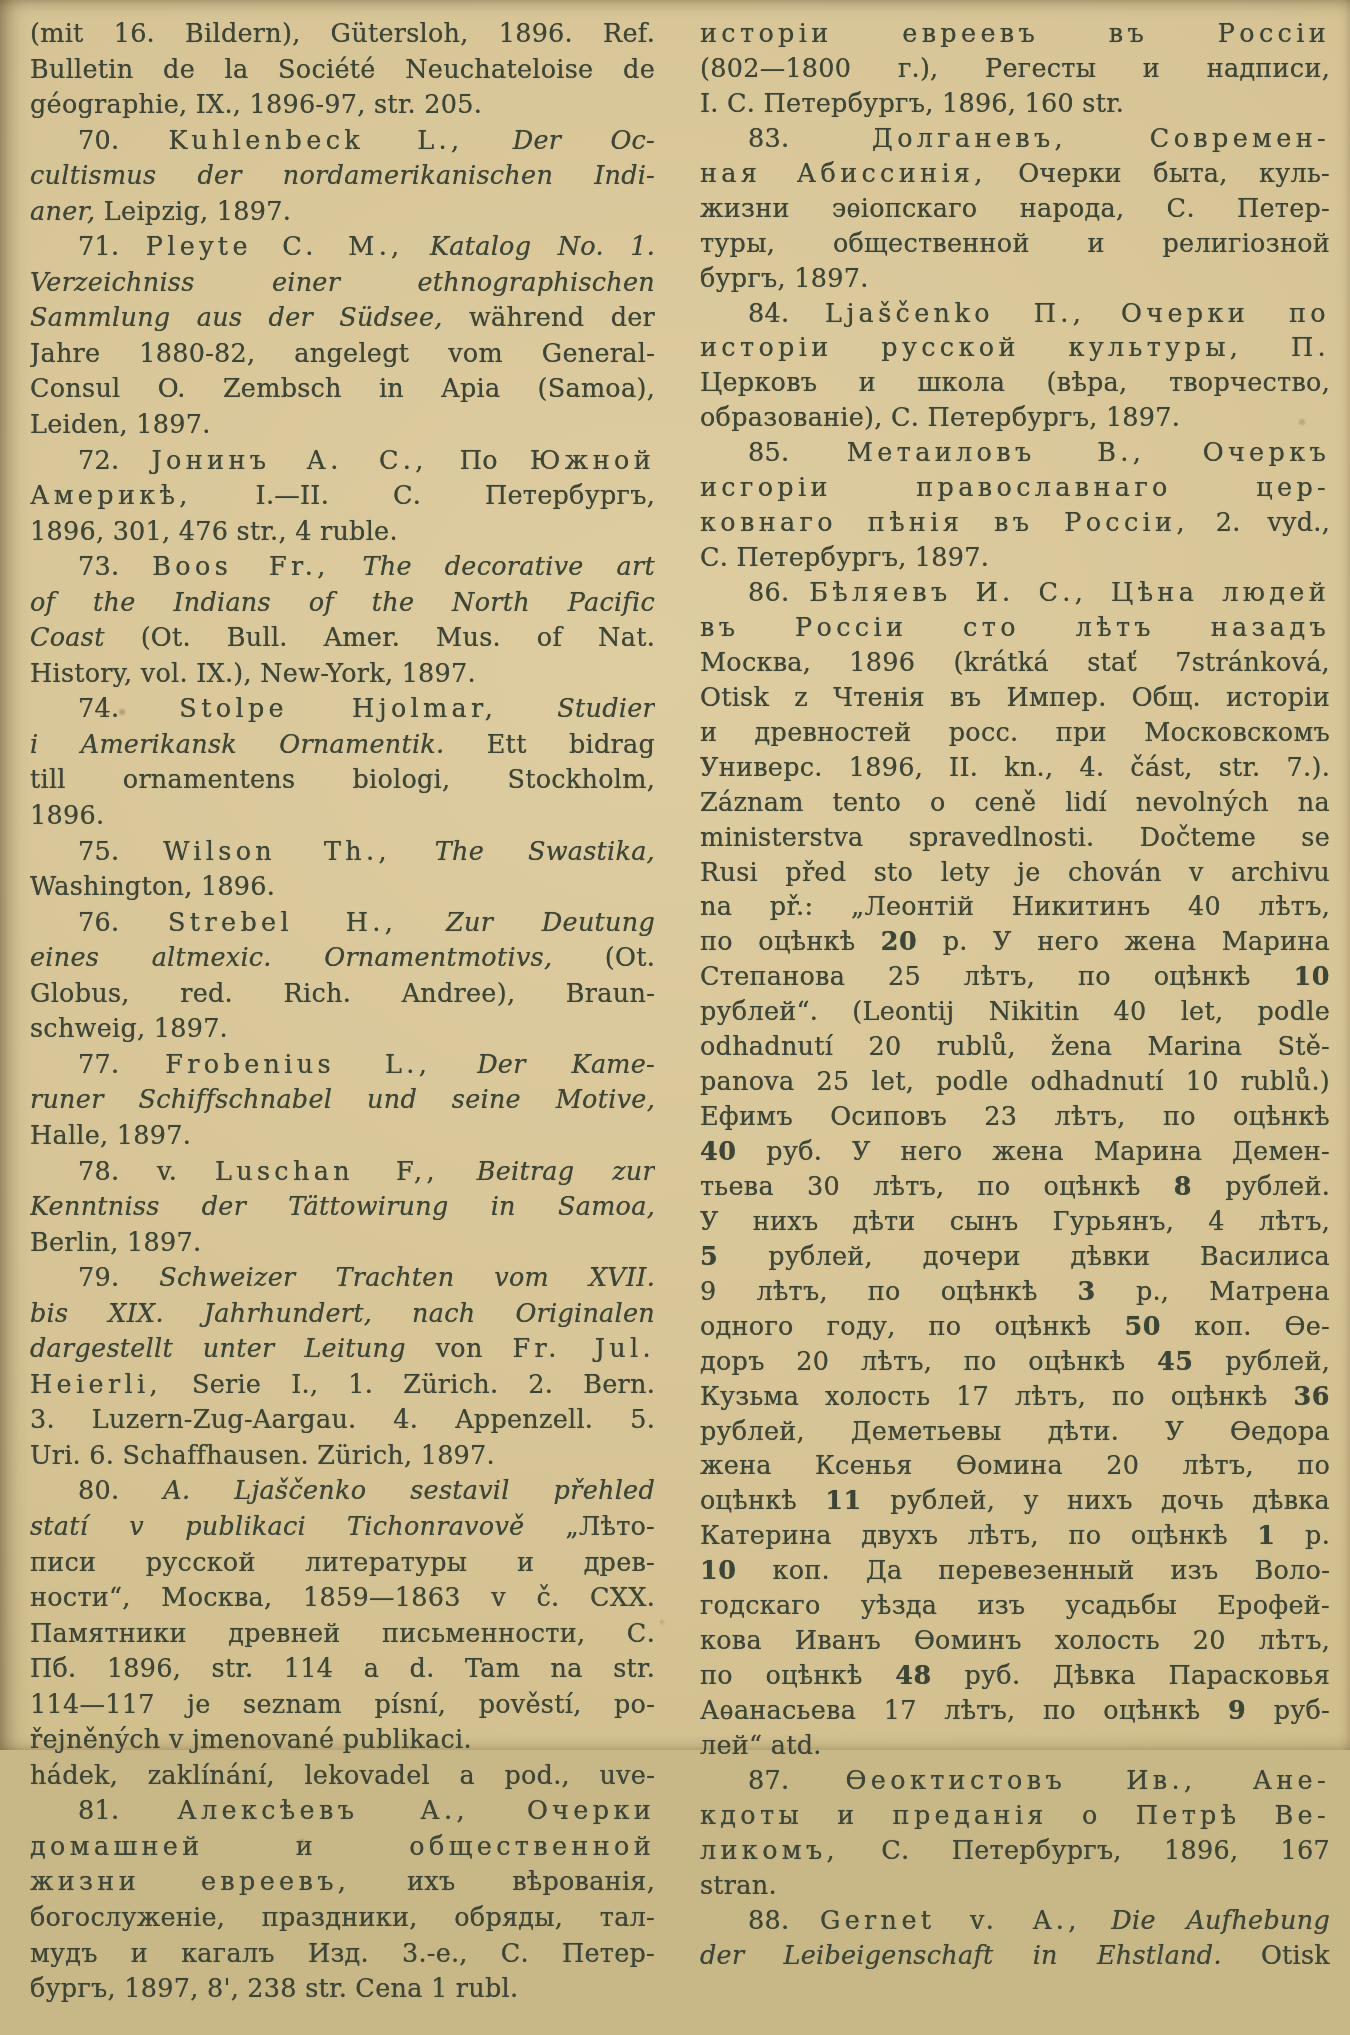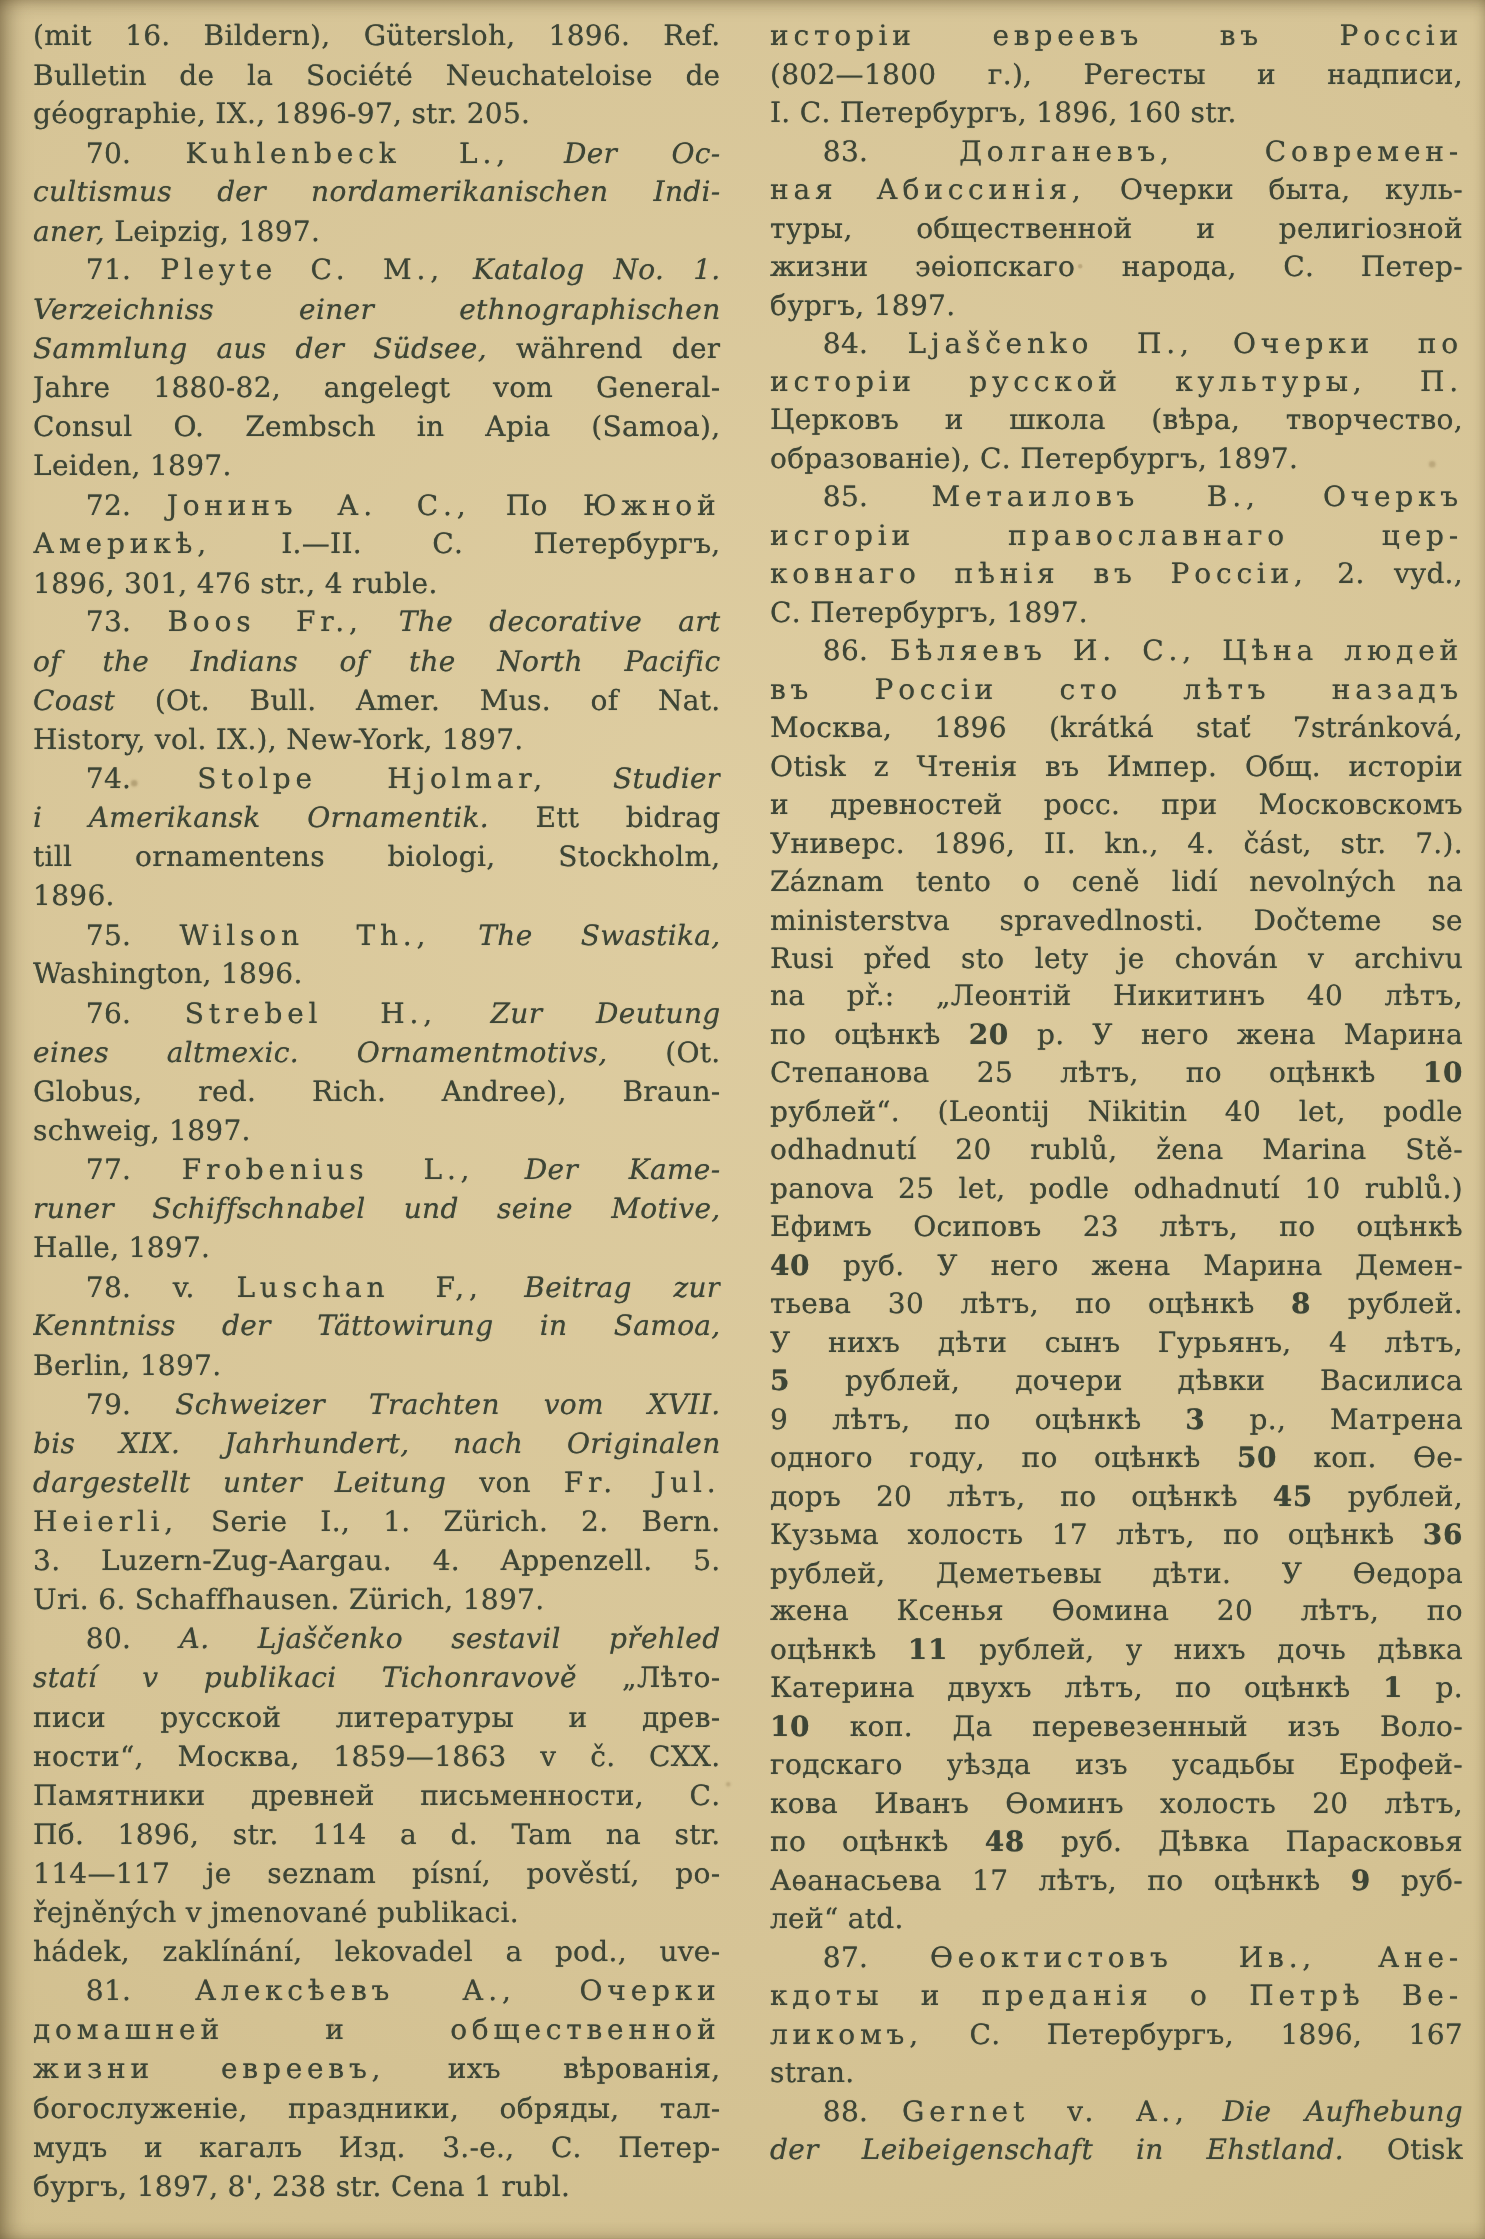"(mit 16. Bildern), Gütersloh, 1896." .page { height: 2035px -> 1750px }
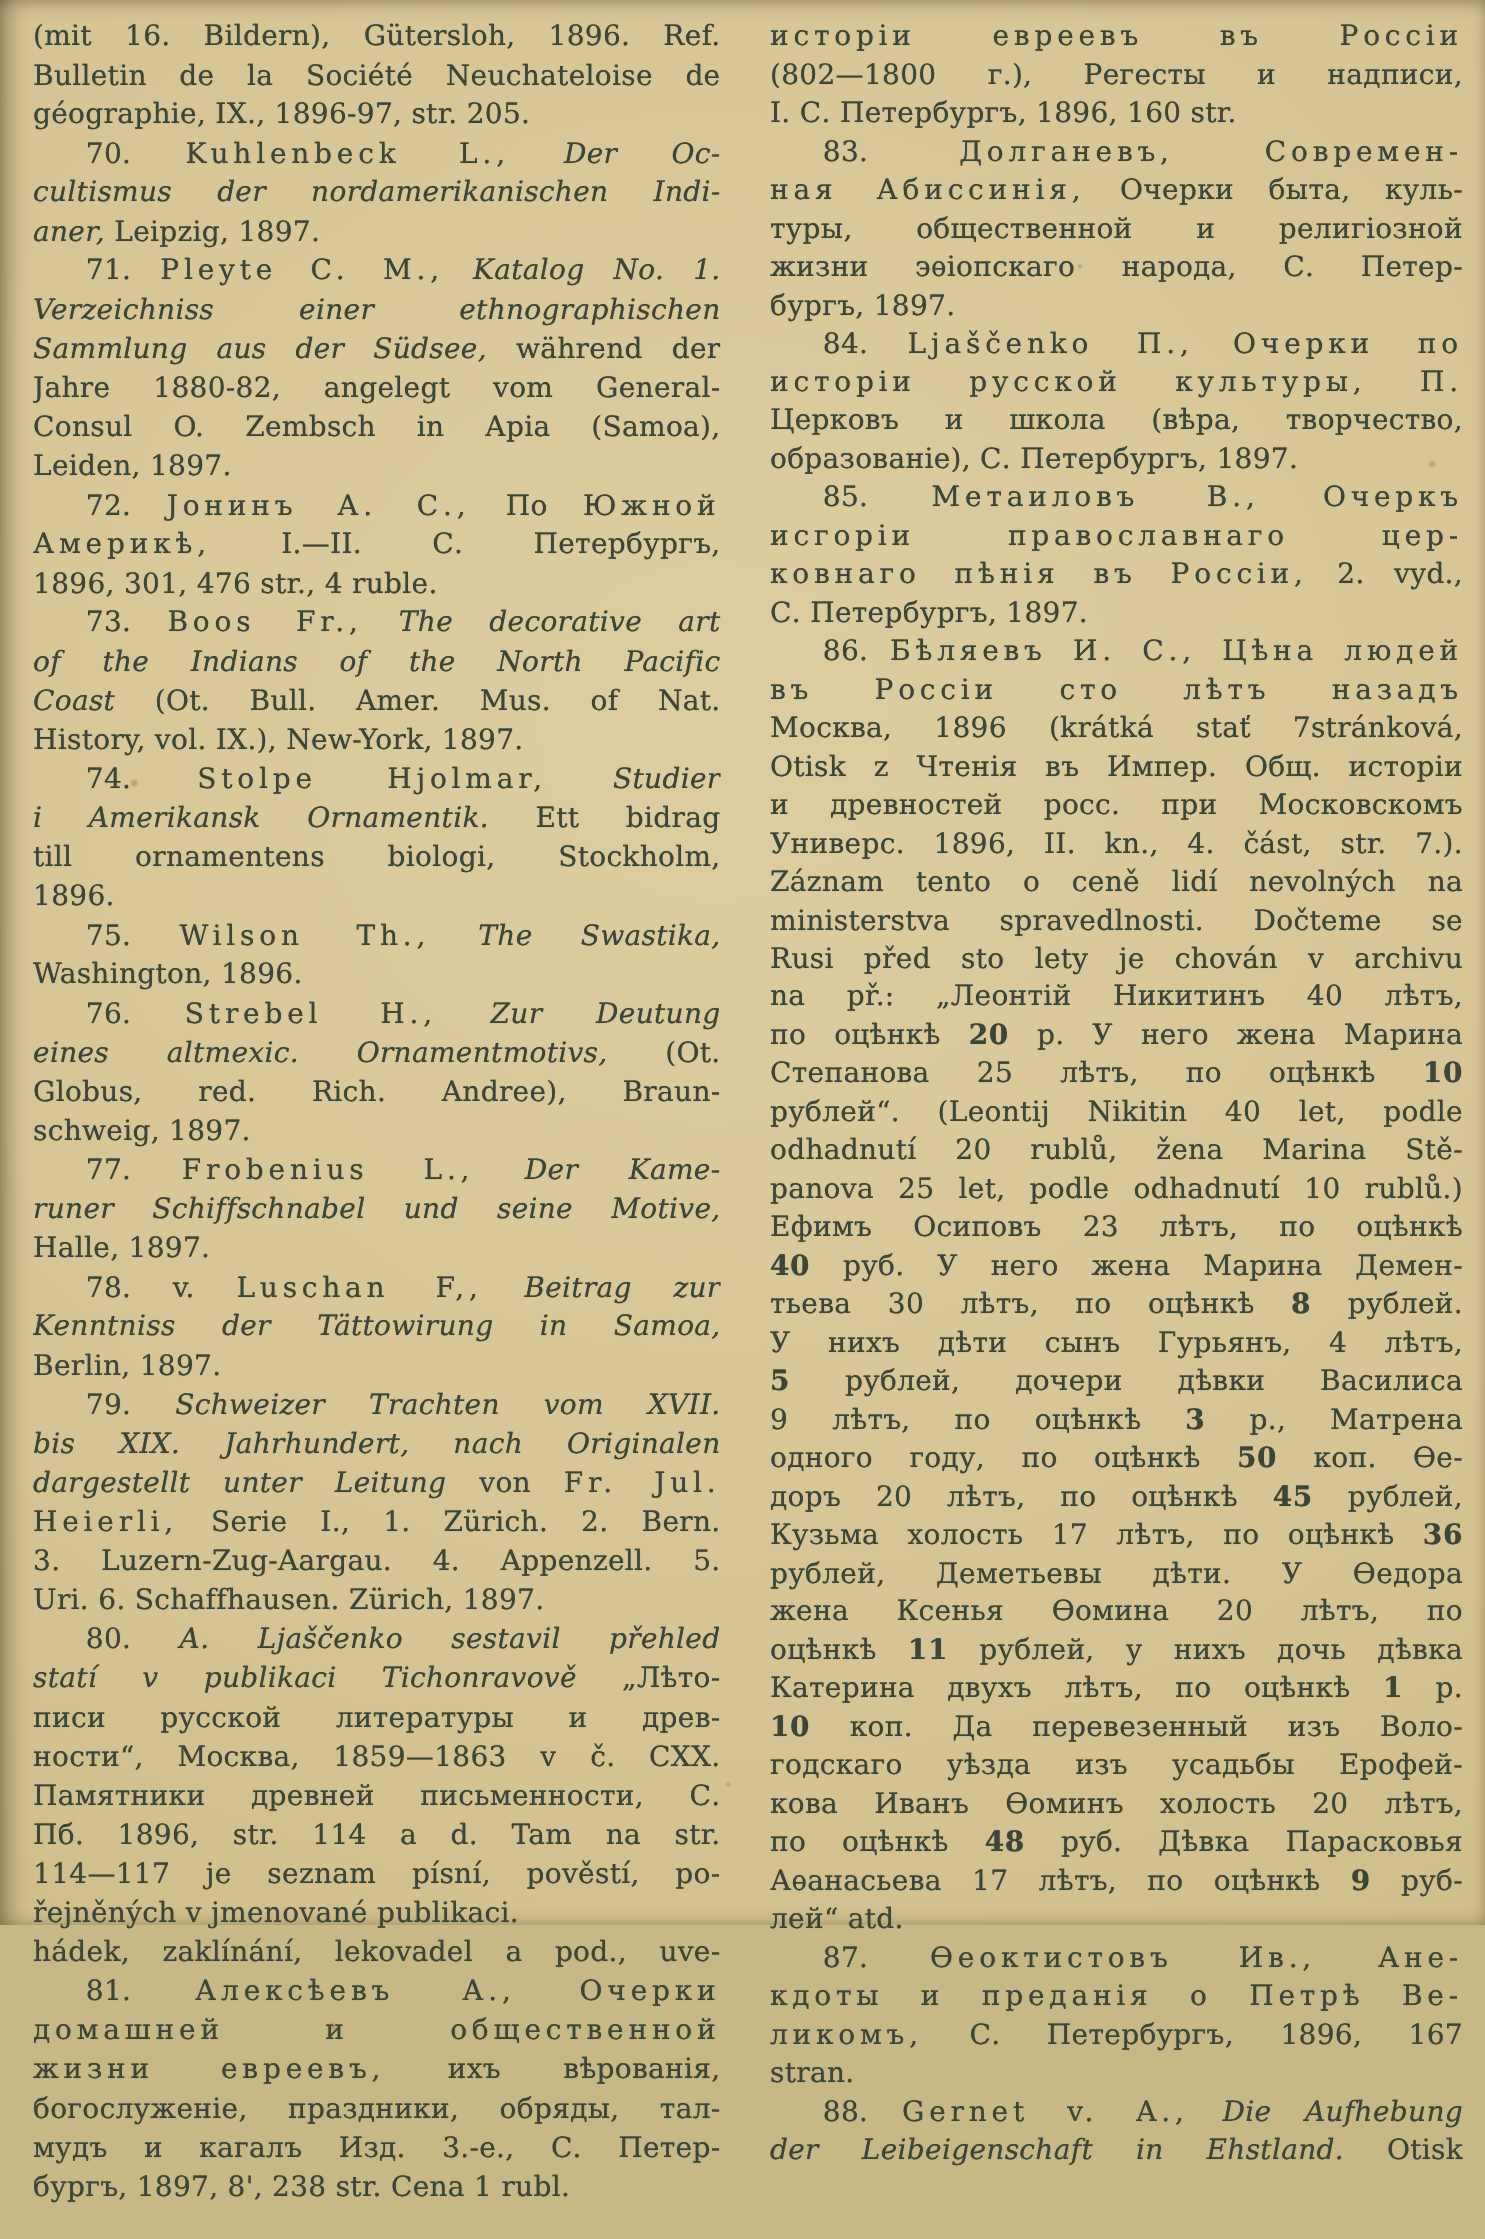"туры, общественной и религіозной" div.line { order: before "жизни эѳіопскаго народа, С. Петер-" -> after "жизни эѳіопскаго народа, С. Петер-" }
